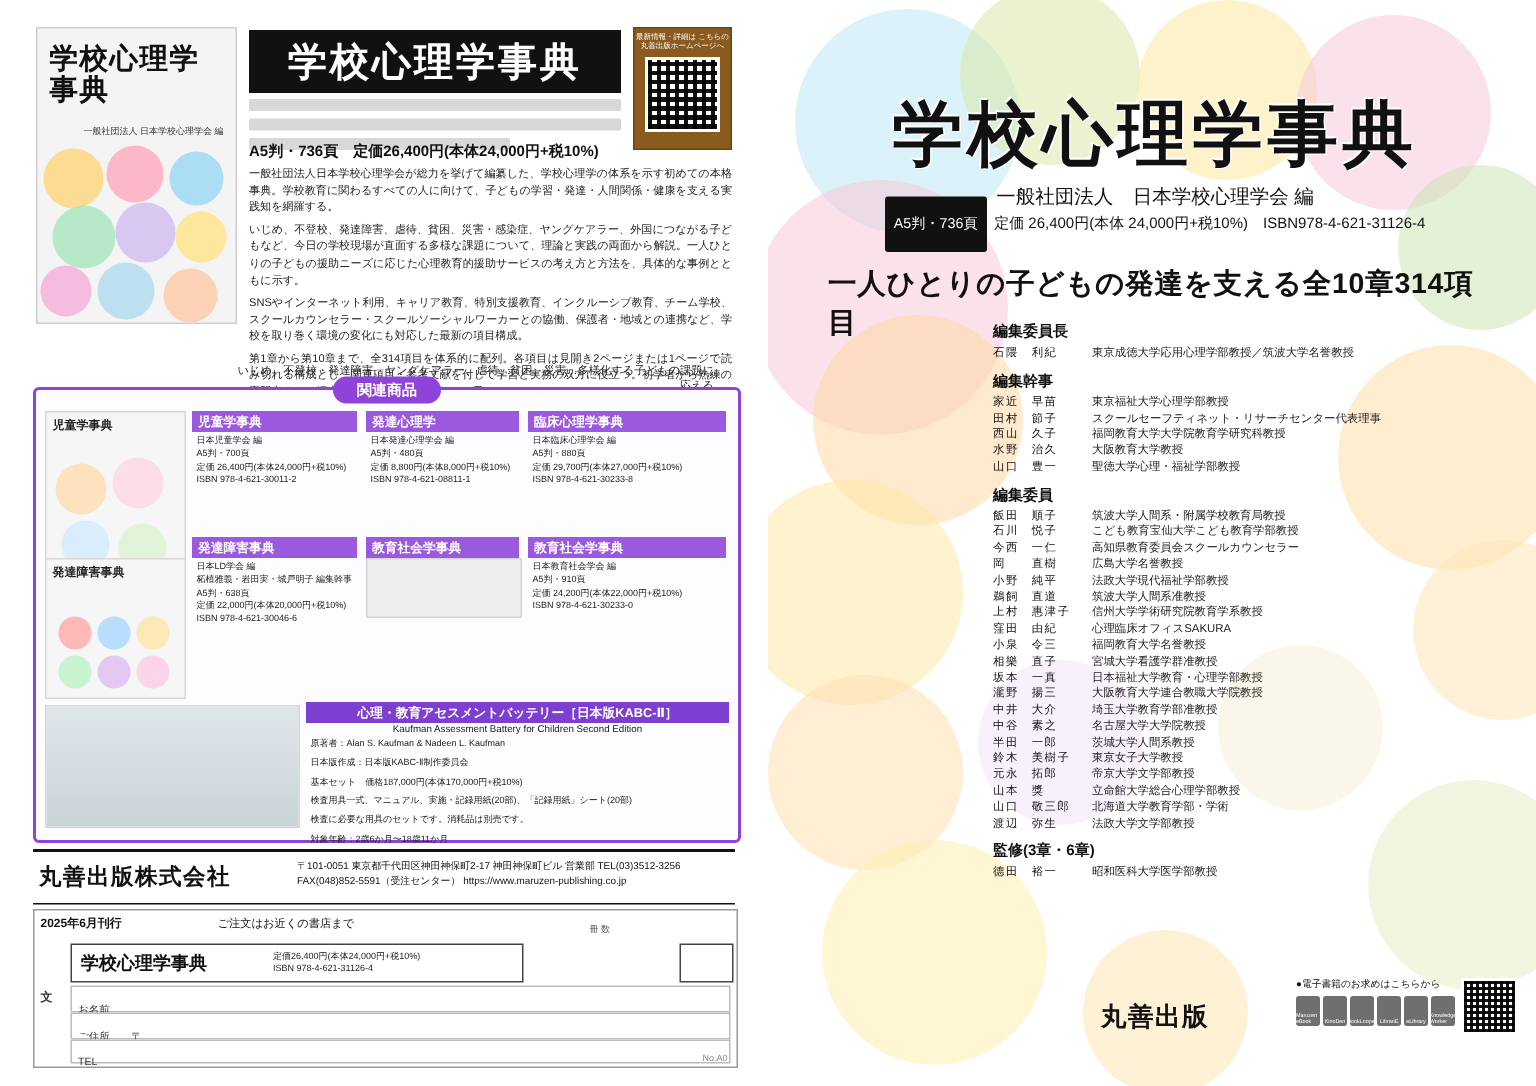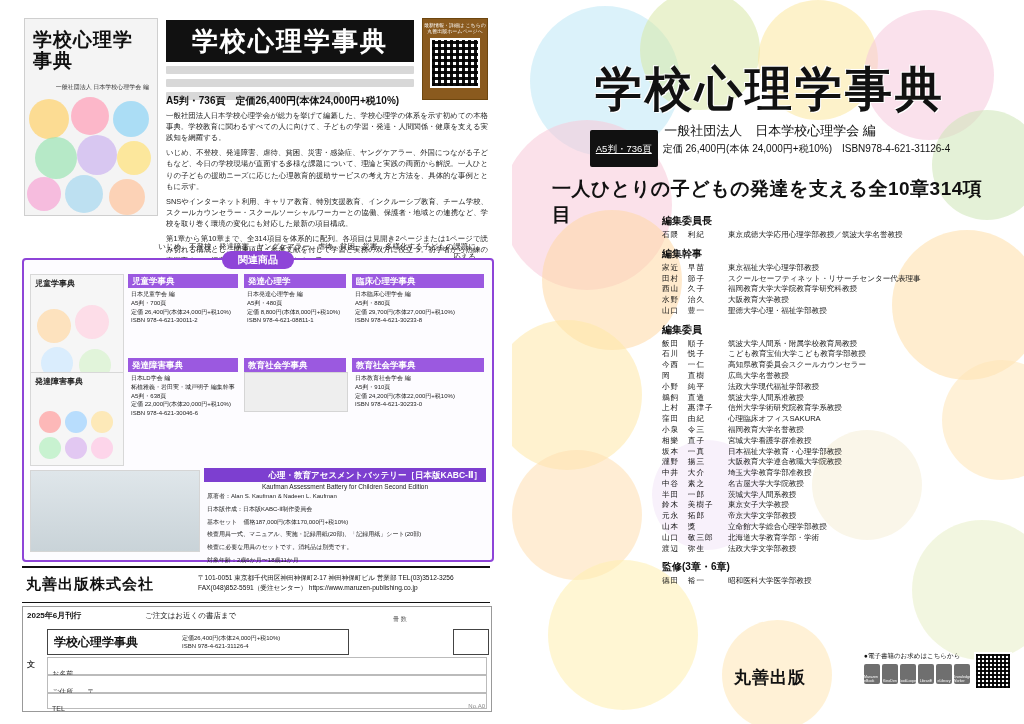"A5判・736頁" .spec-pill { text-decoration: underline -> none }
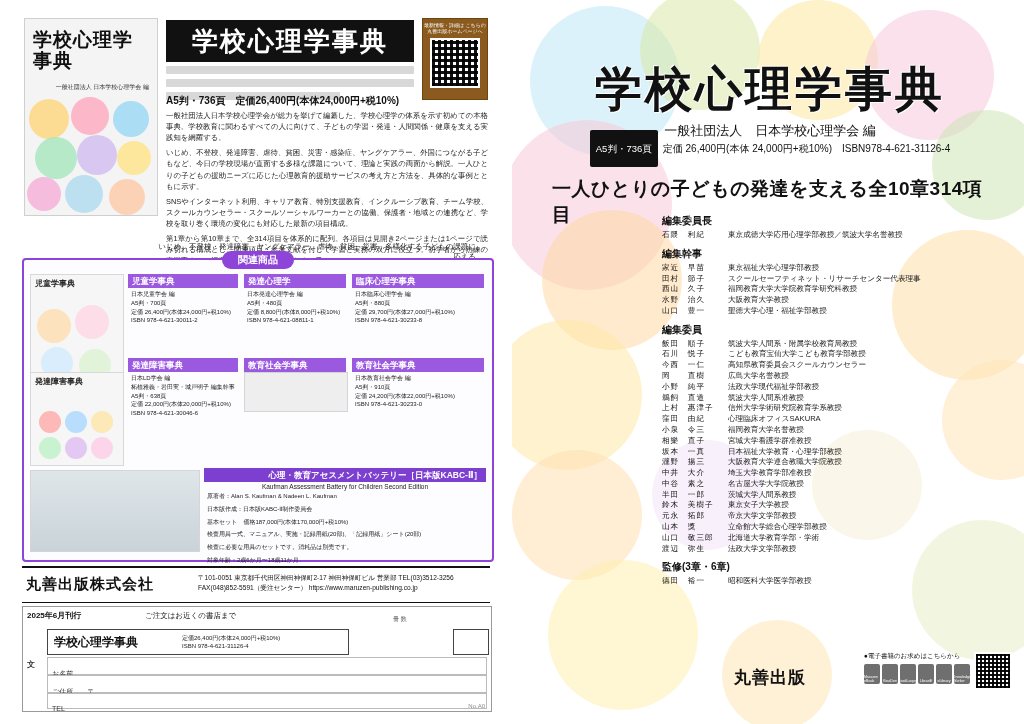"心理・教育アセスメントバッテリー［日本版KABC-Ⅱ］" div.rp-head { text-align: right -> center }
